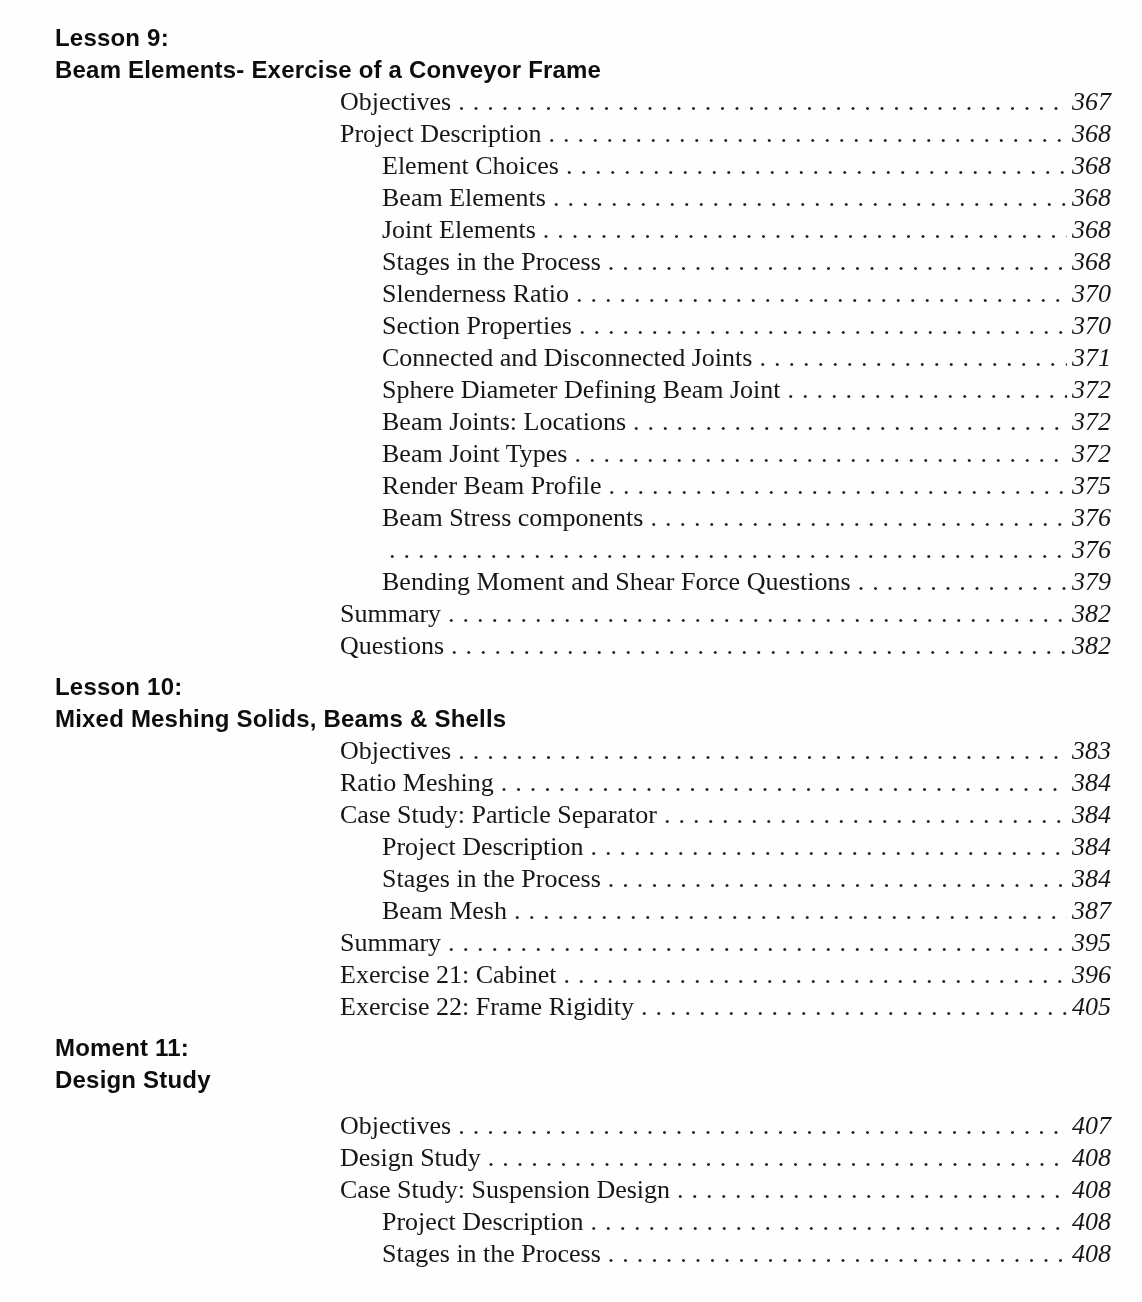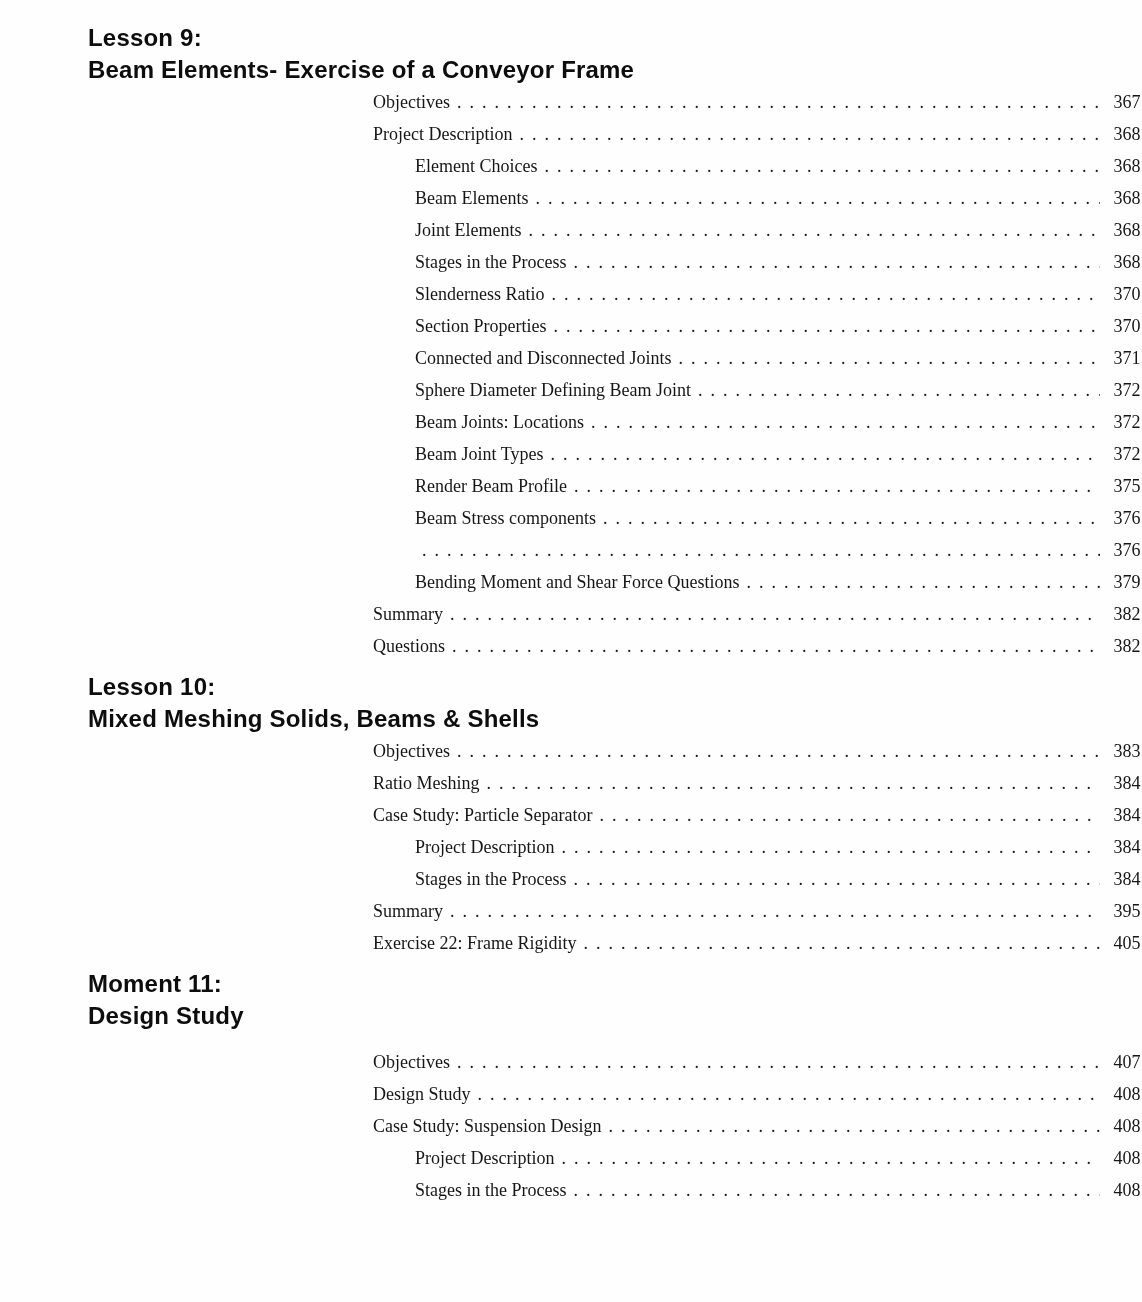"Lesson 9:" .page { padding: 22px 0 0 88px -> 22px 0 0 55px }
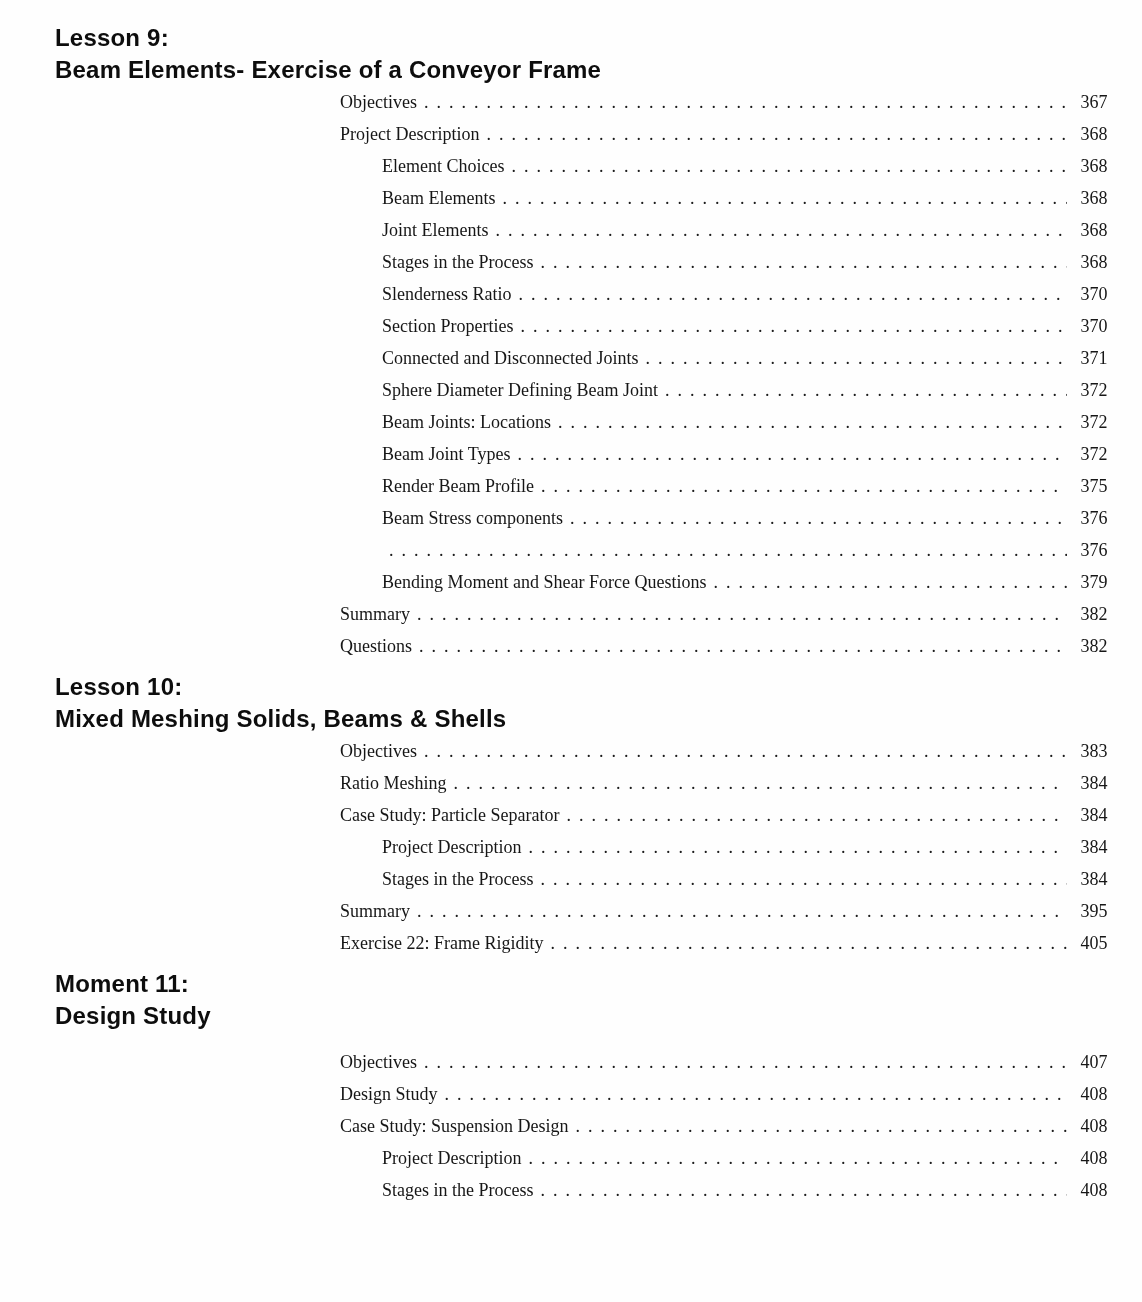"Objectives" .entries { font-size: 18px -> 26px }
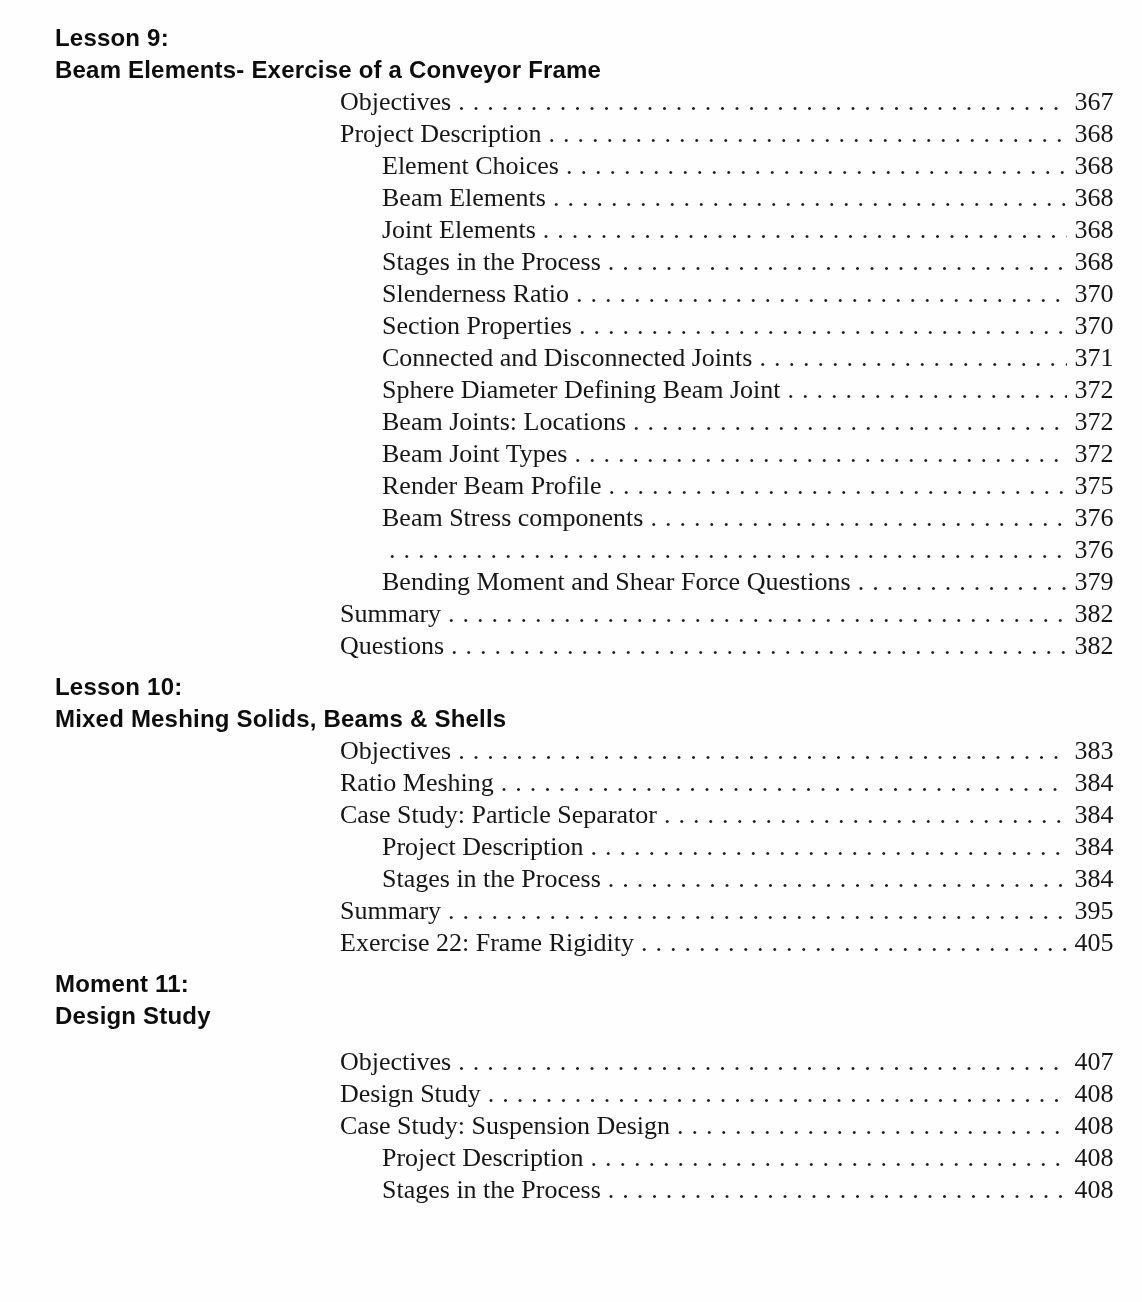"367" .toc-page { font-style: none -> italic; text-align: center -> left }
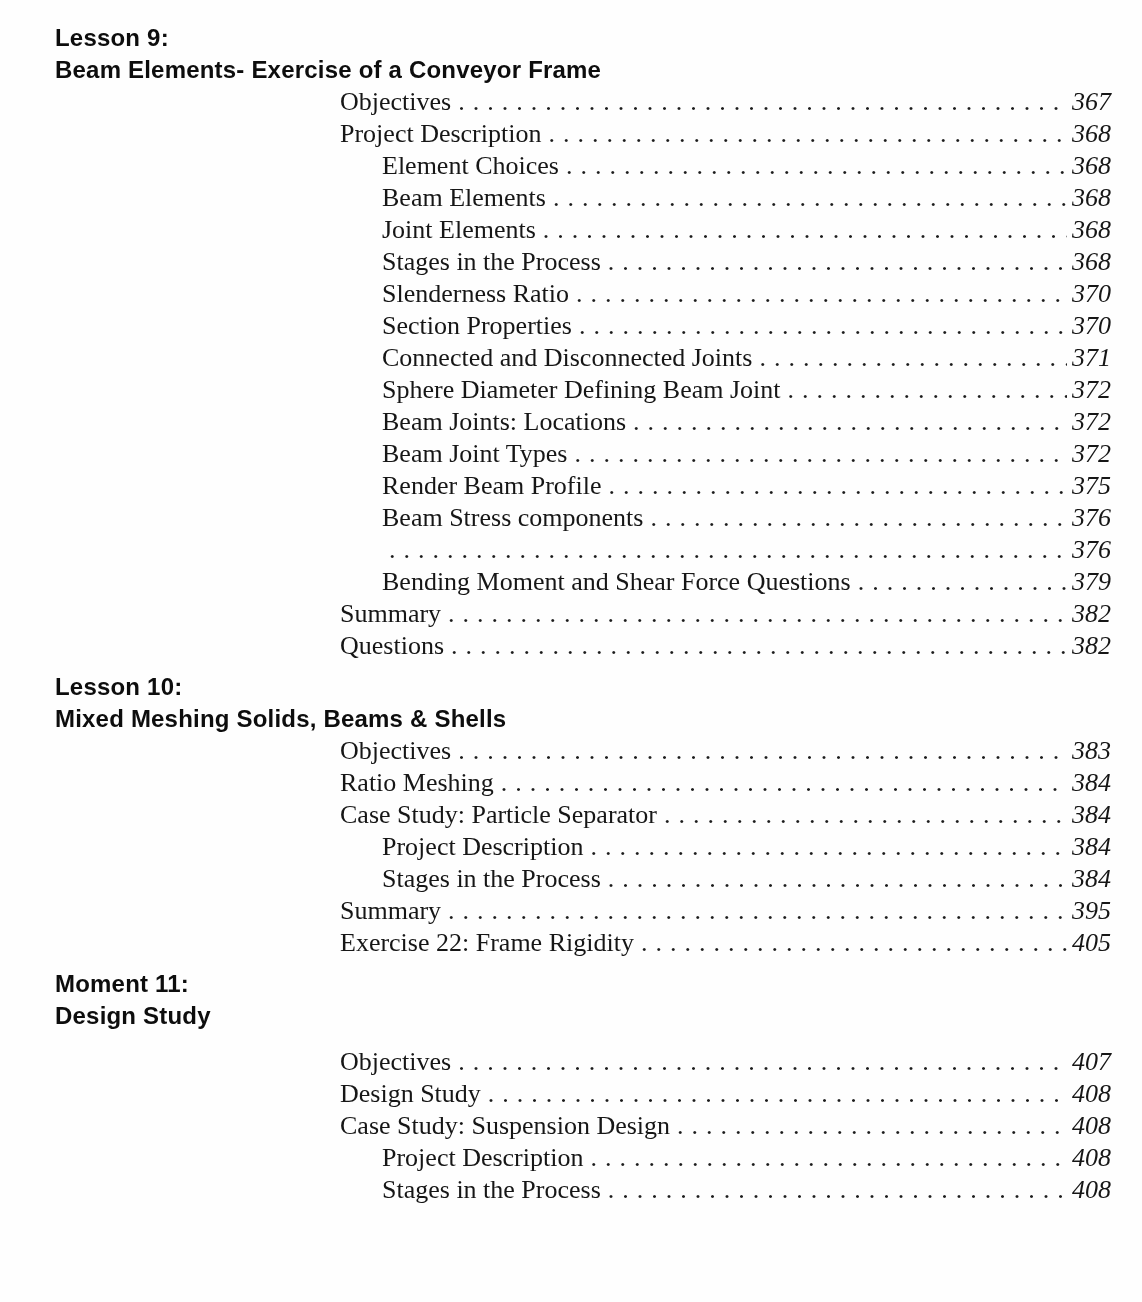"Beam Mesh" div.toc-row { html: none -> <div> <span>Beam Mesh</span> <span></span> <span>387</span> </div> }
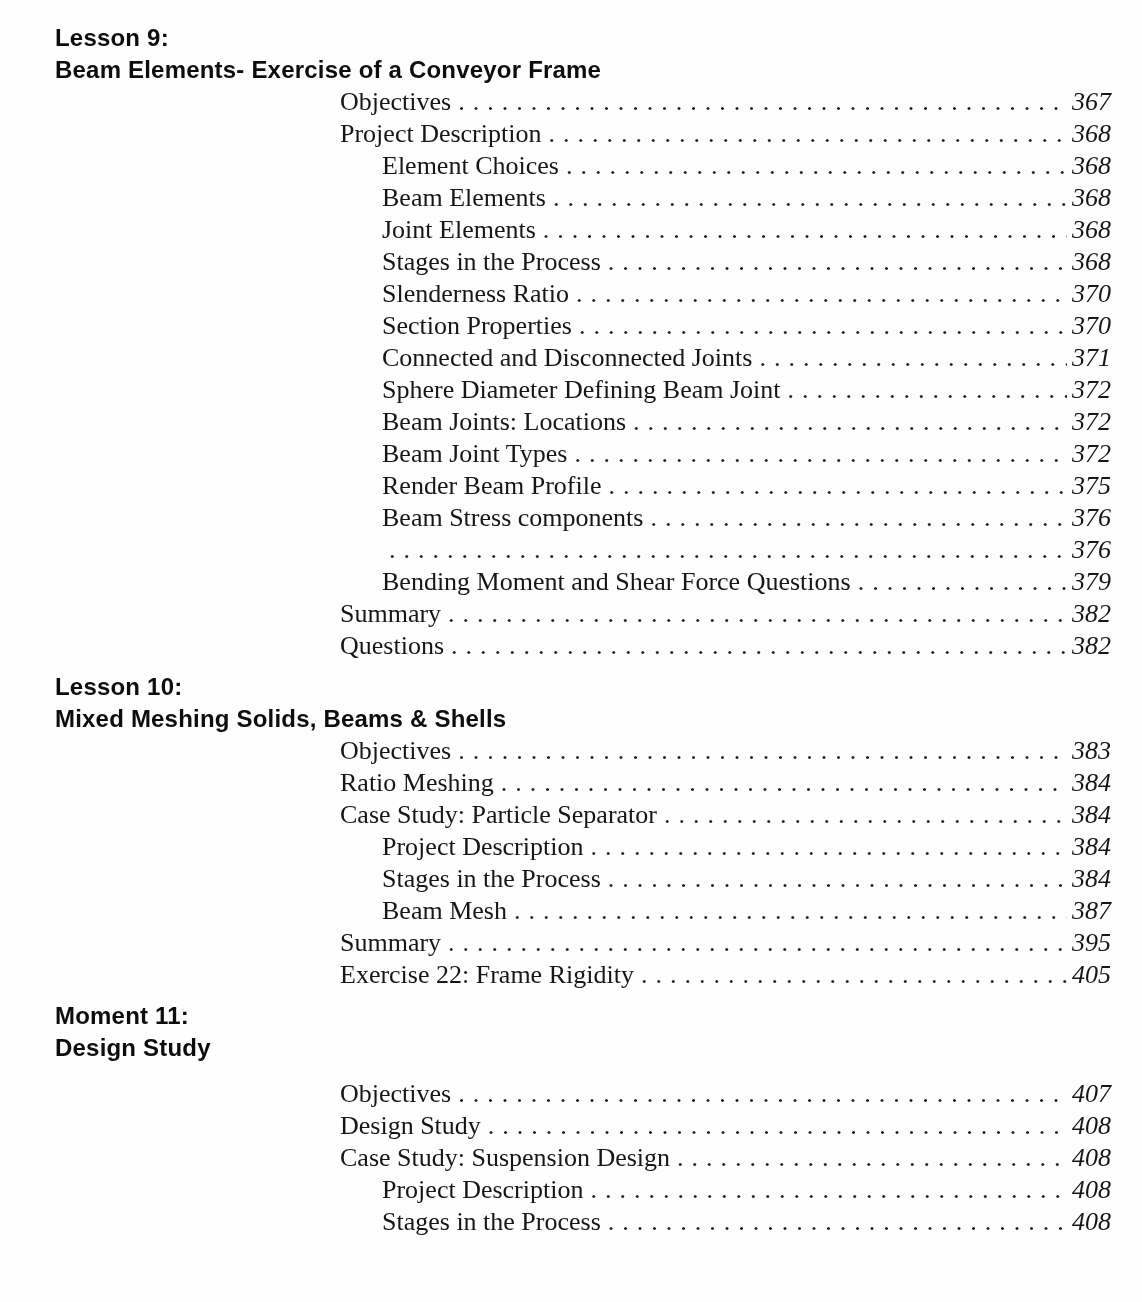"Exercise 21: Cabinet" div.toc-row { html: none -> <div> <span>Exercise 21: Cabinet</span> <span></span> <span>396</span> </div> }
